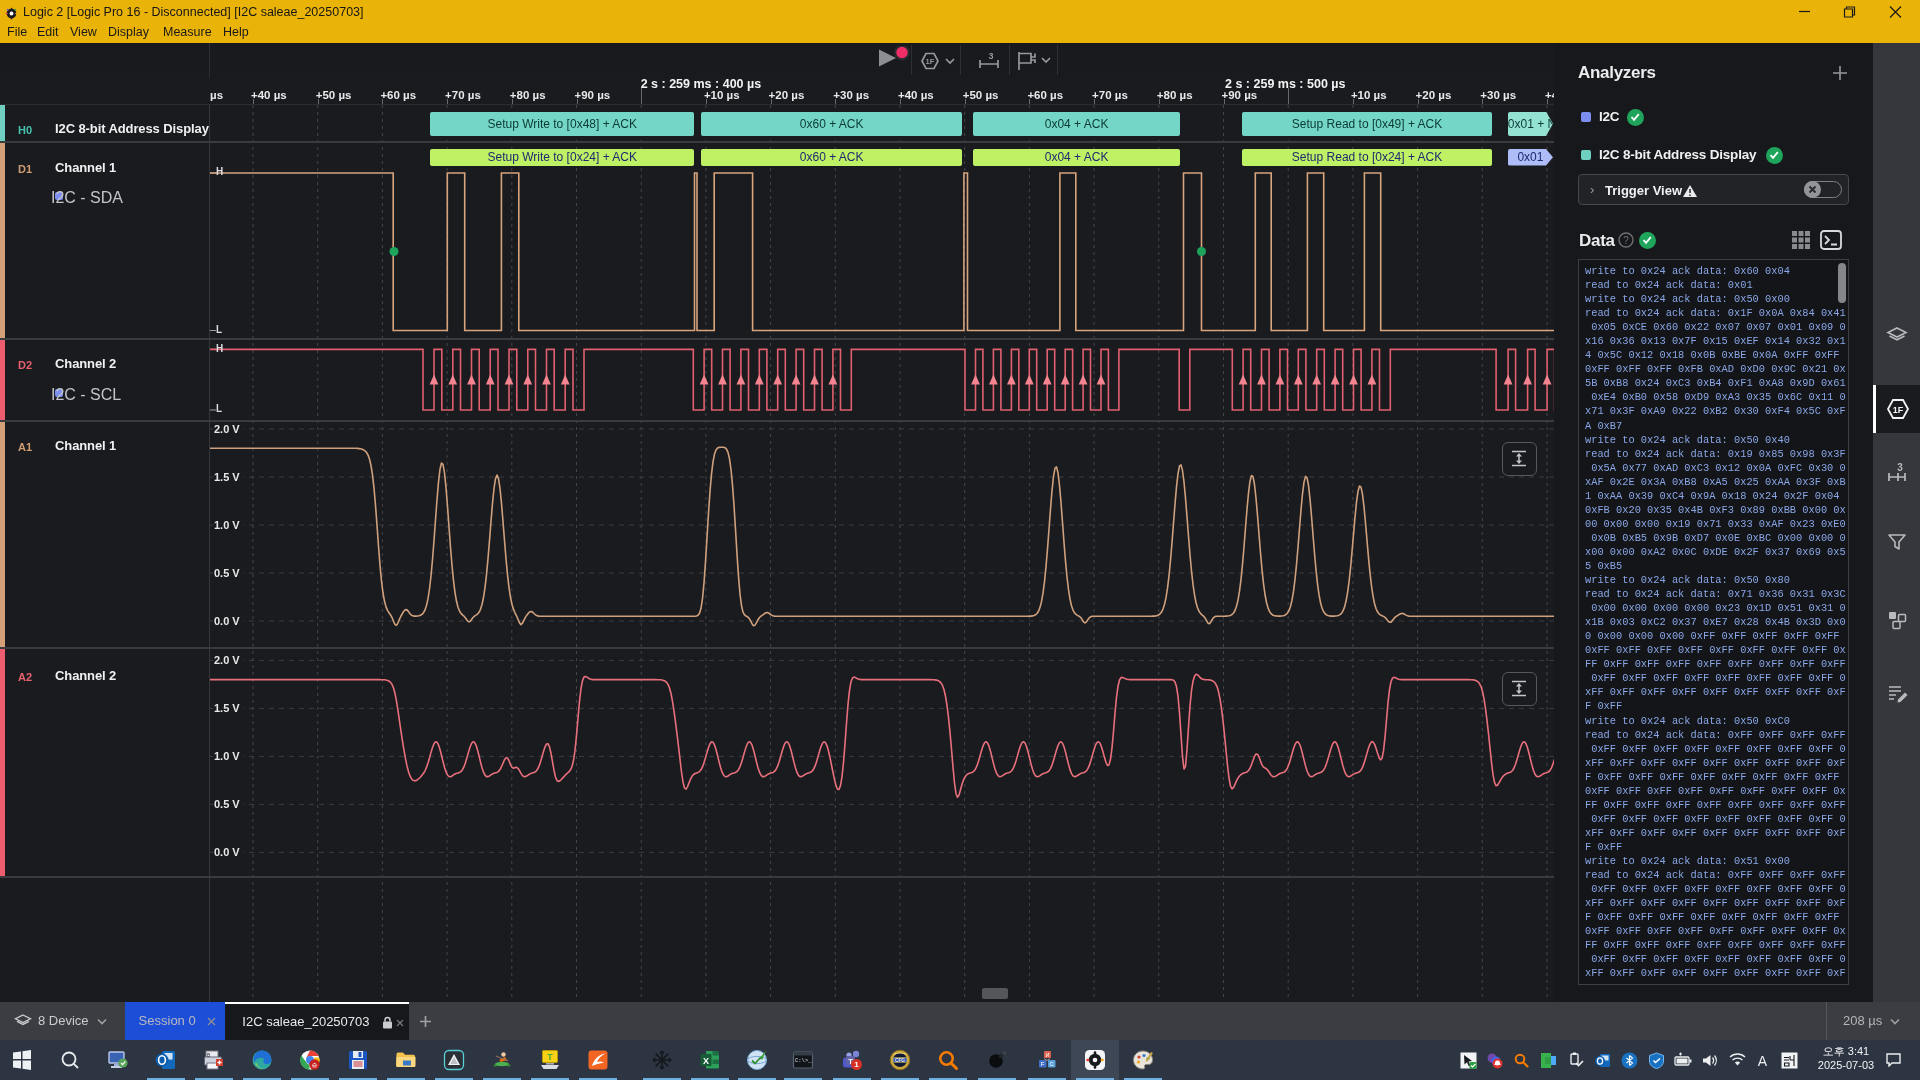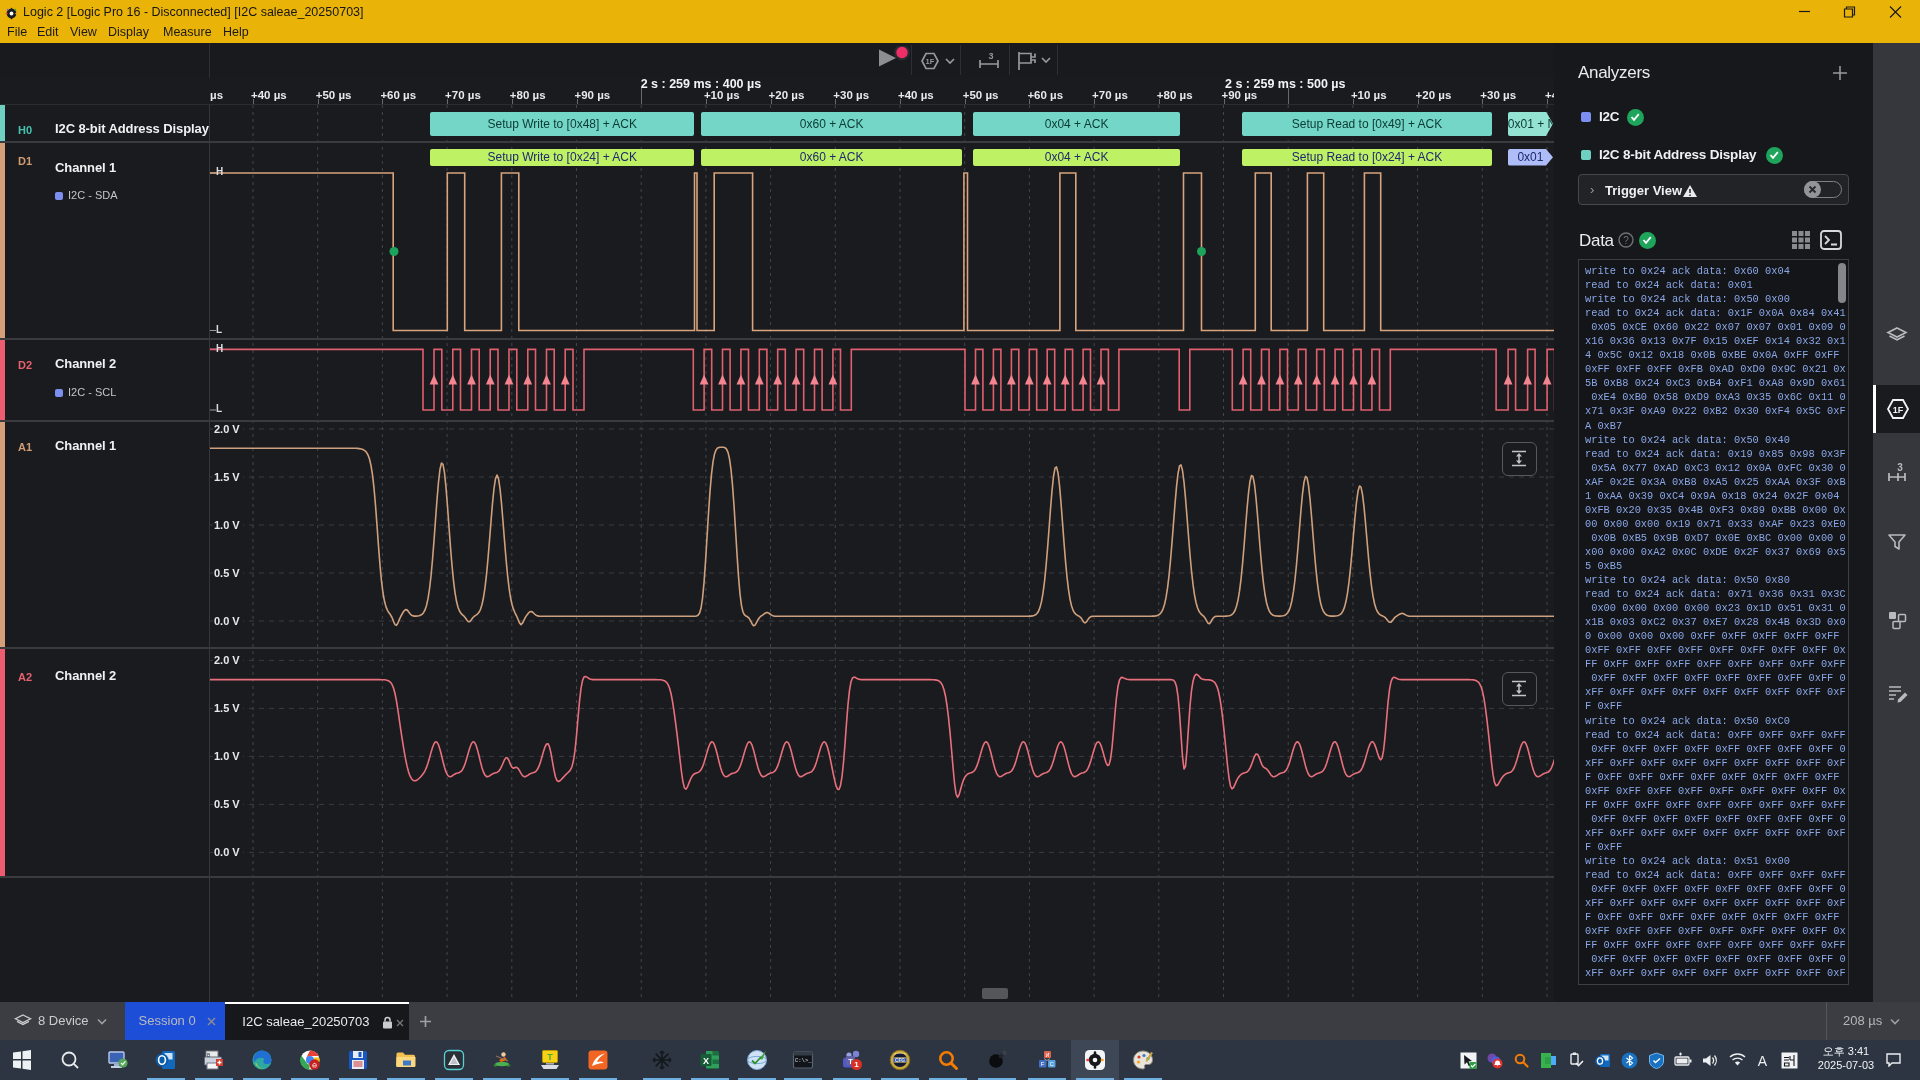"Analyzers" #rpanel h2 { font-weight: normal -> bold }
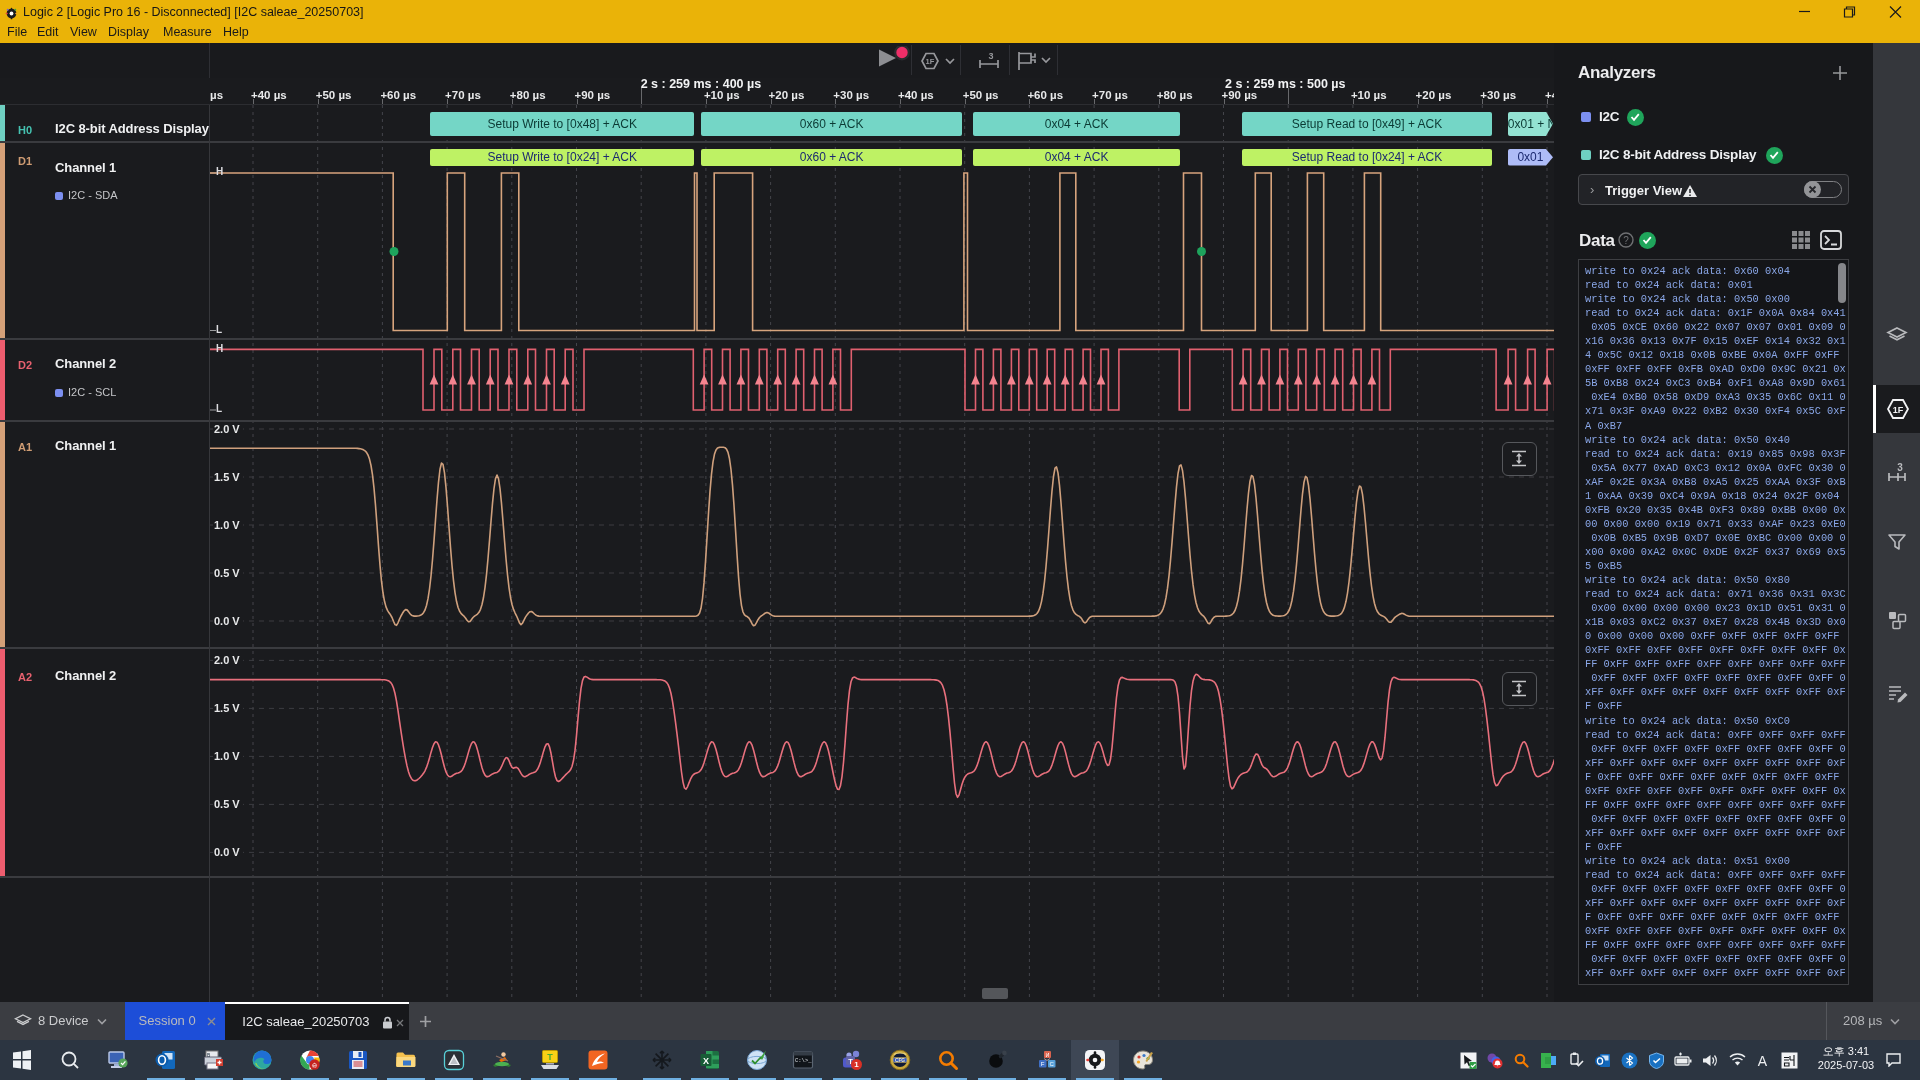"D1" div.chid { top: 50px -> 58px }
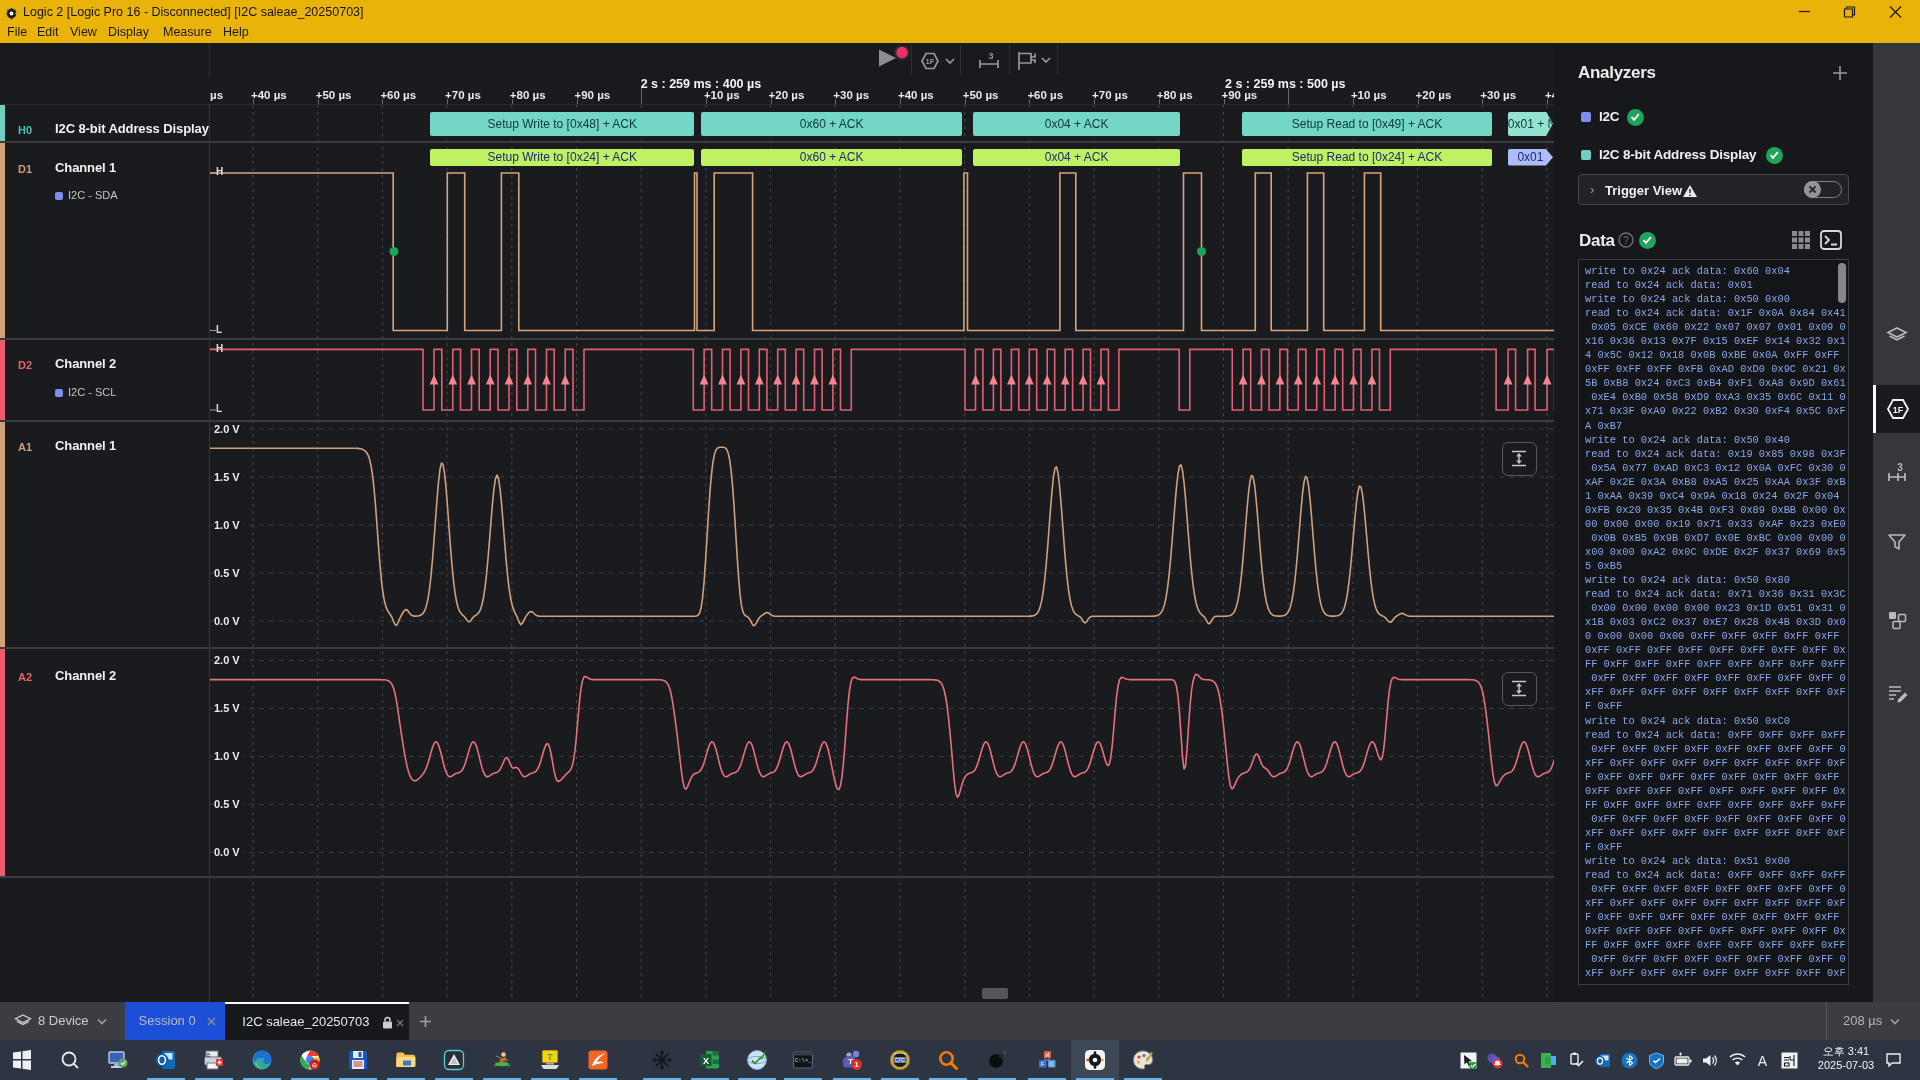"I2C - SDA" .chsub { font-size: 11px -> 16px; left: 68px -> 51px }
